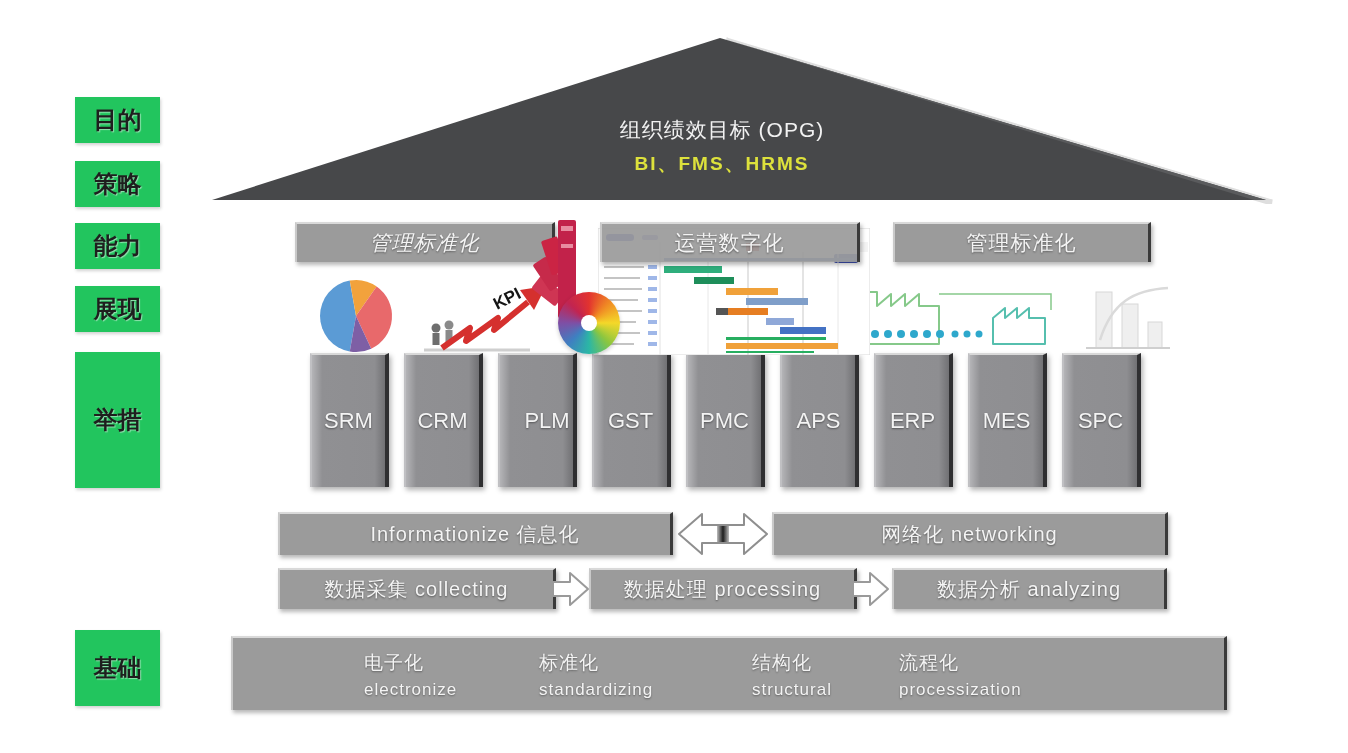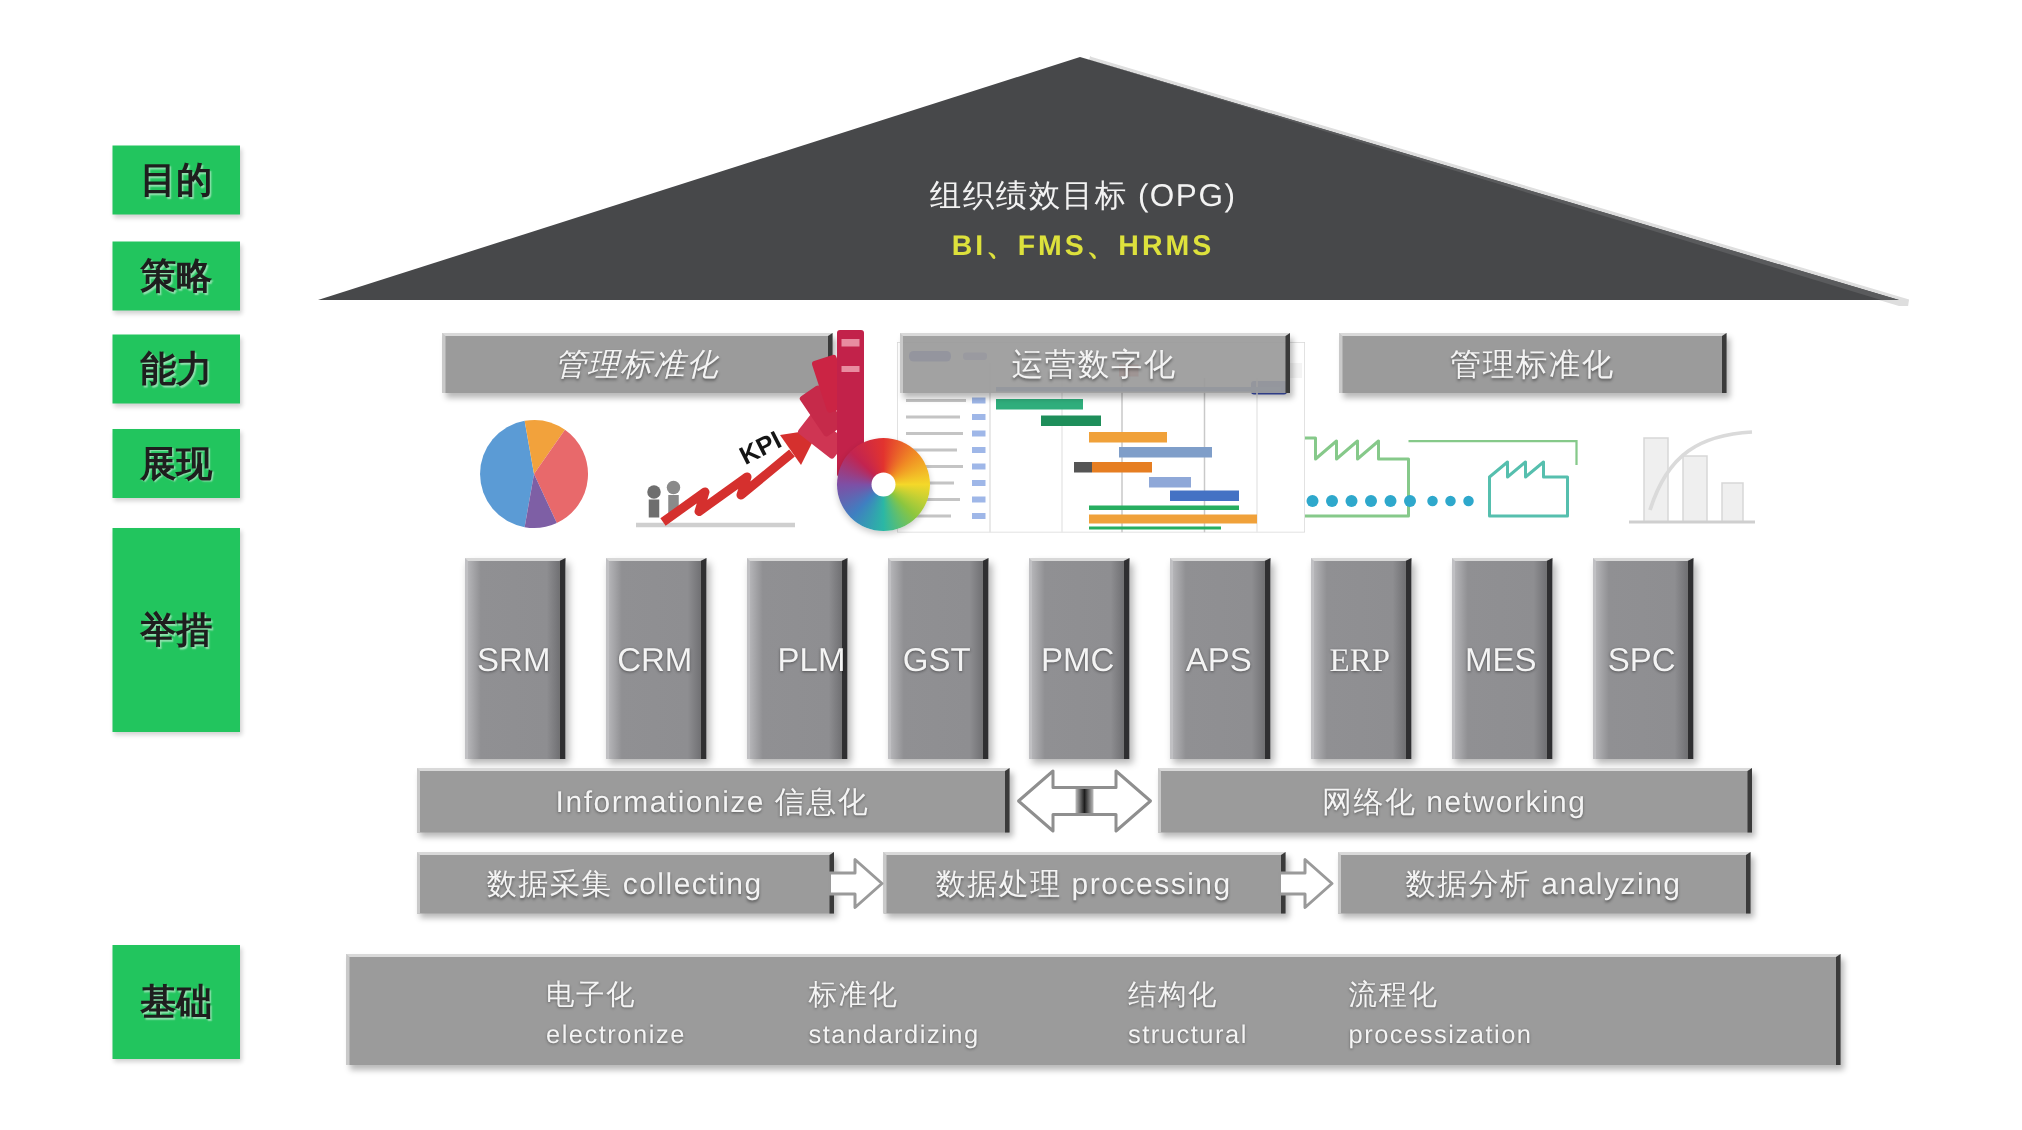"SRM" .pillar { top: 372px -> 353px; width: 67px -> 79px }
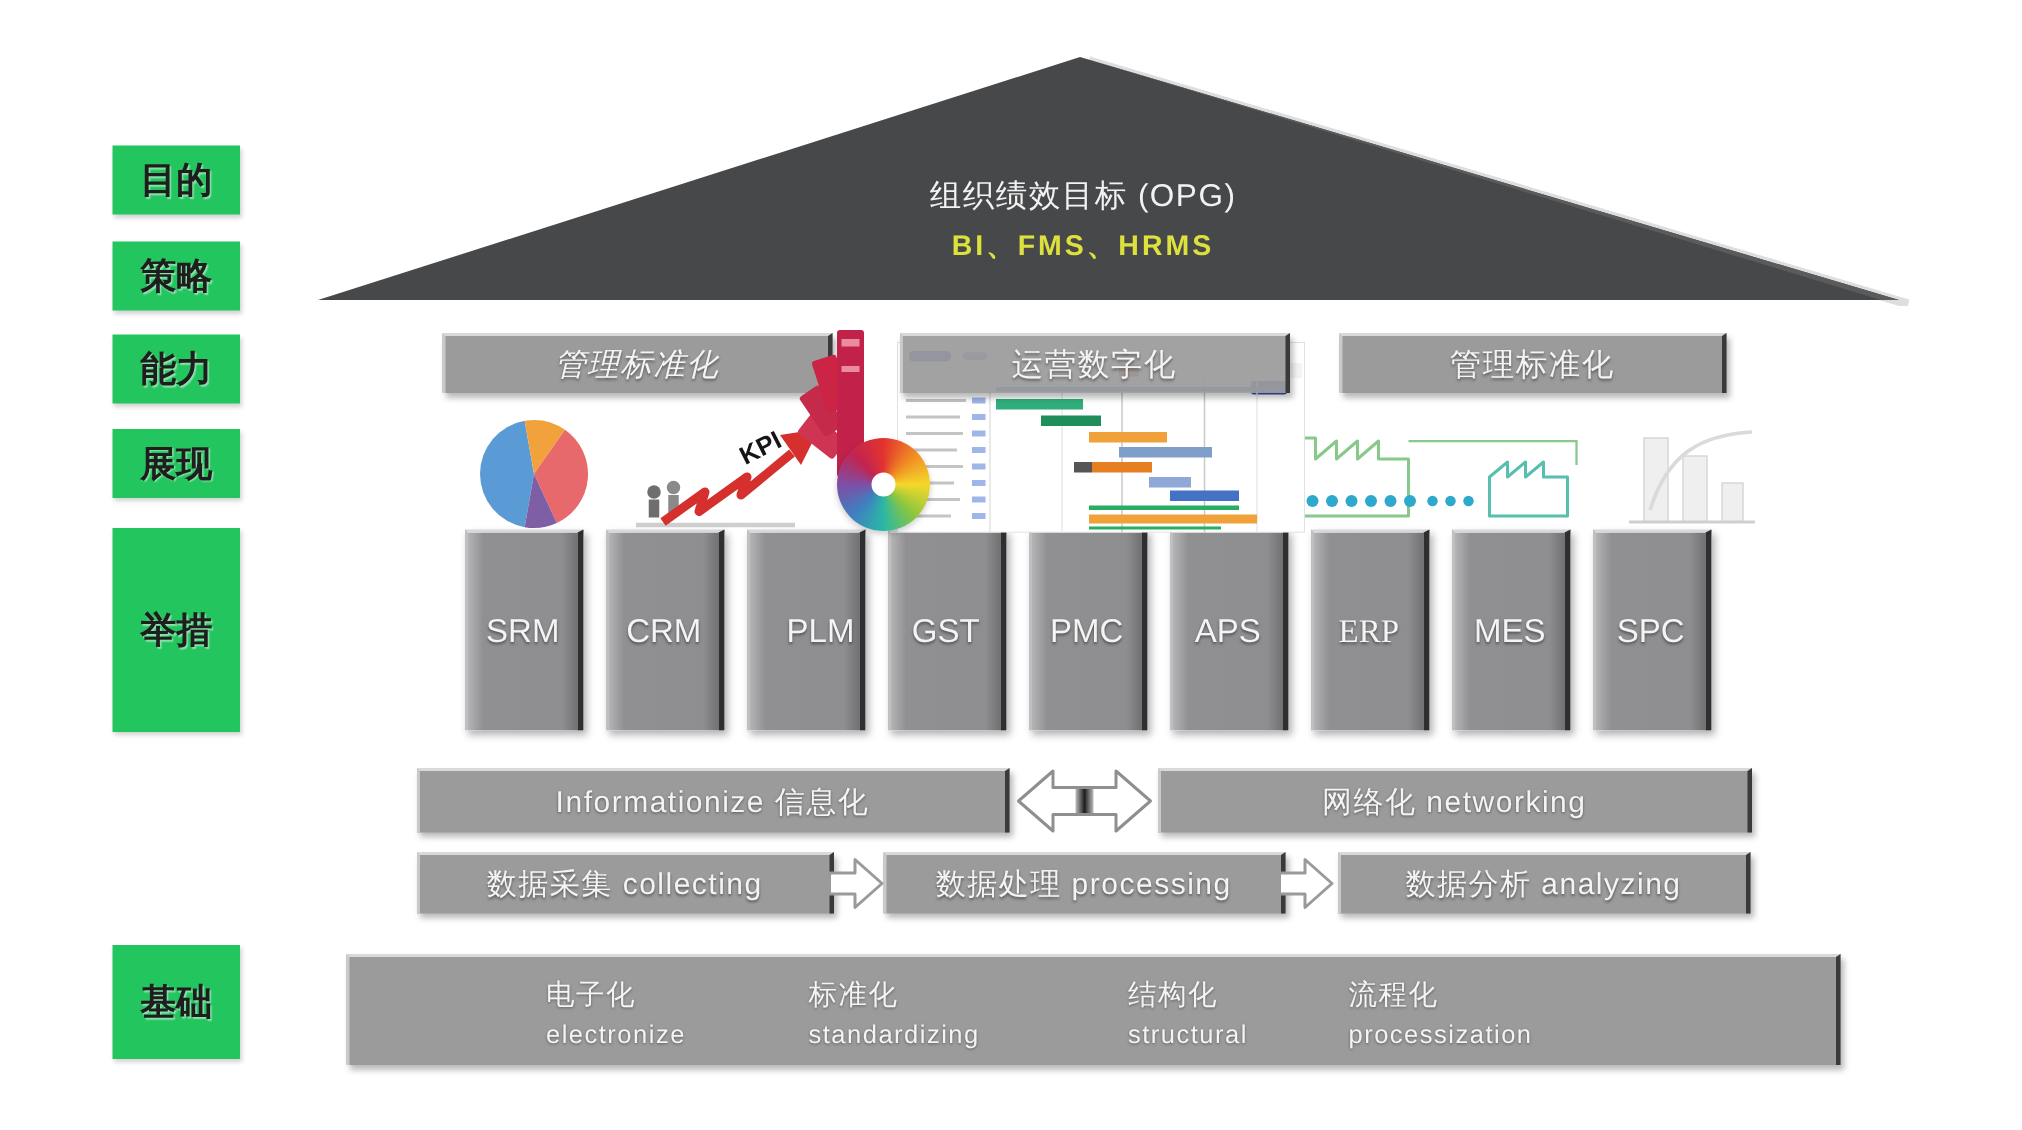"ERP" div.pillar { font-family: Liberation Serif, serif -> none }
